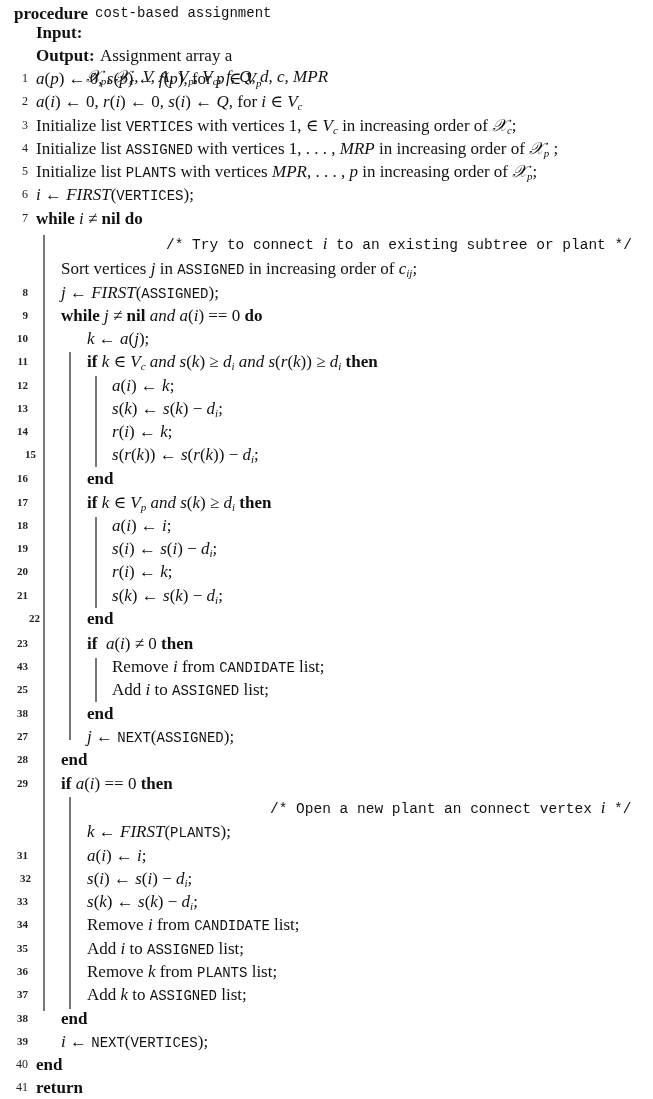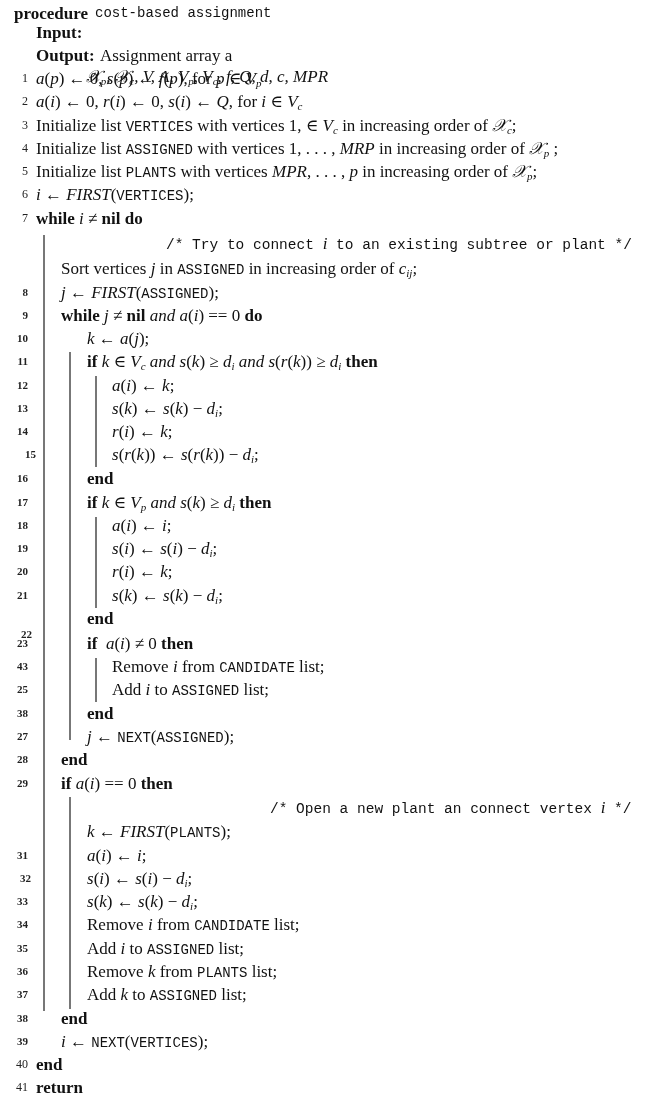"22" span.ln { left: 4px -> 12px; margin-top: 16px -> none }
